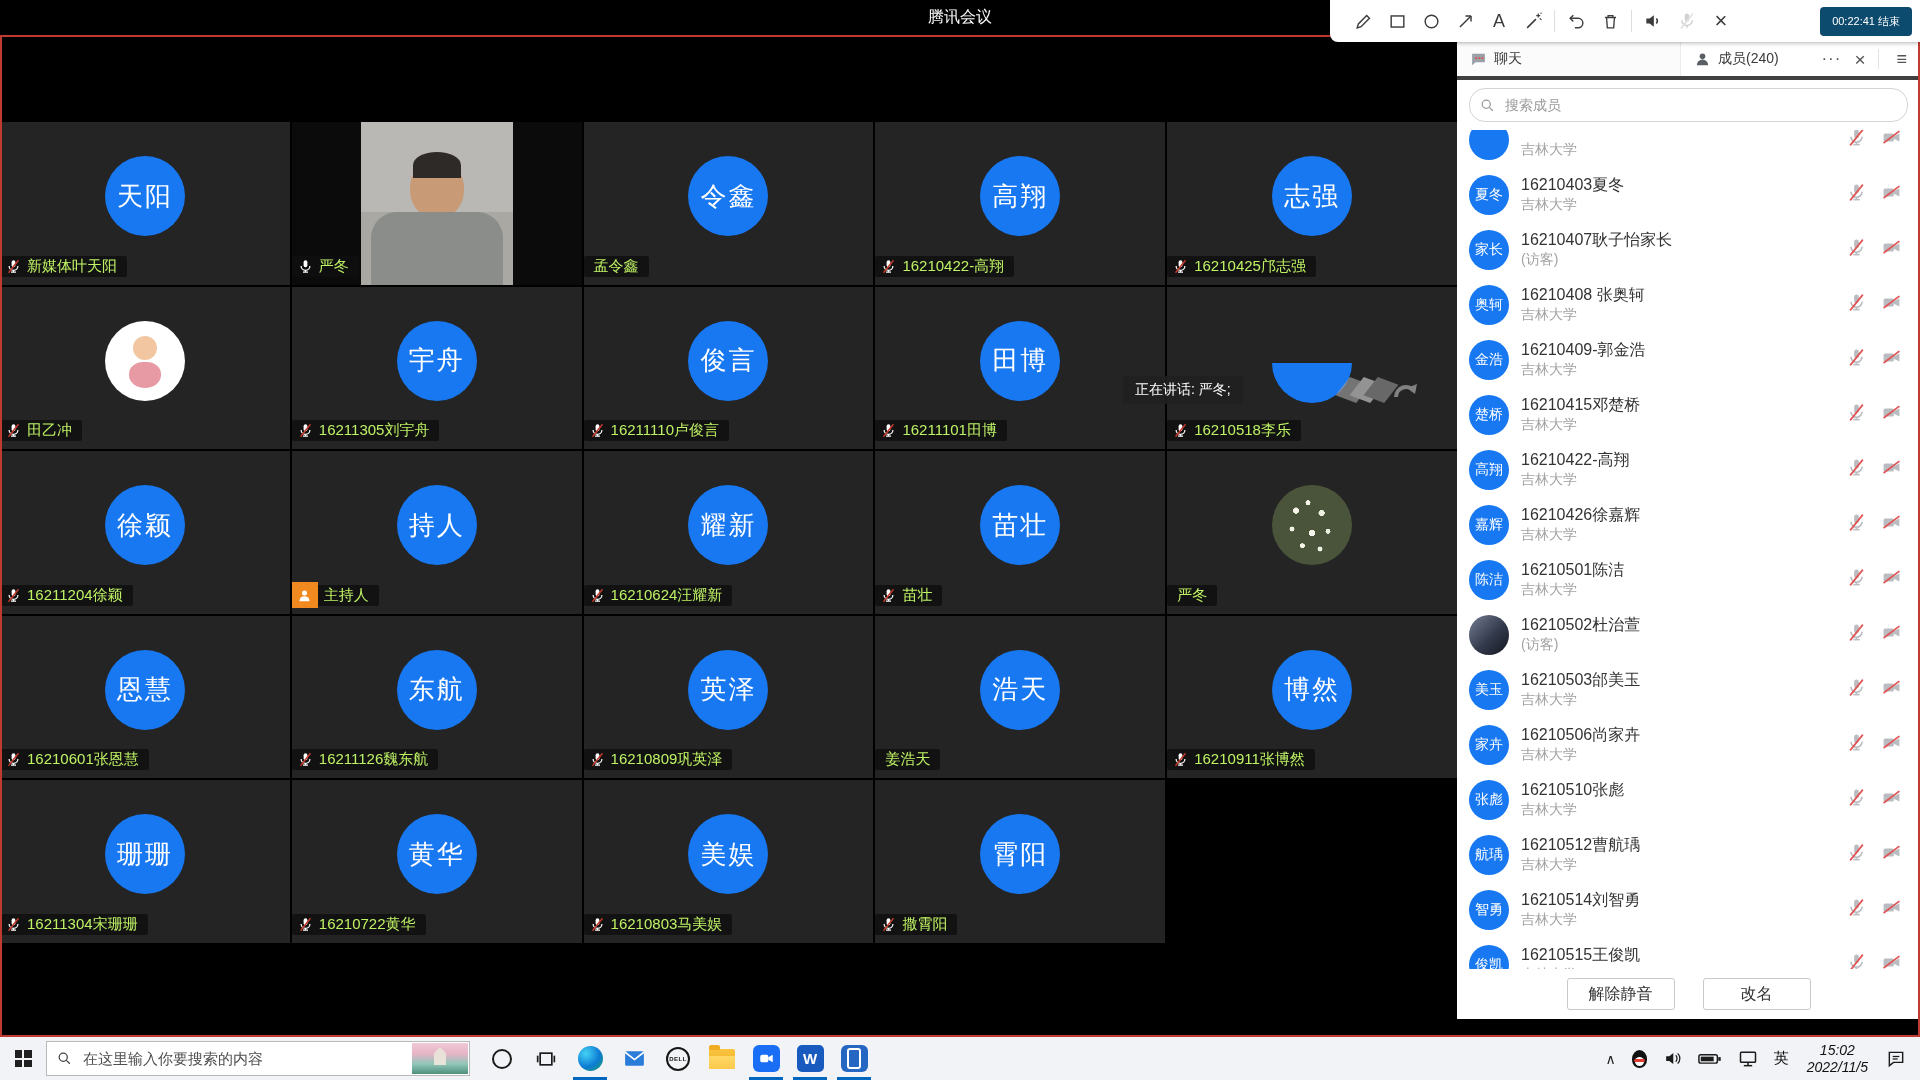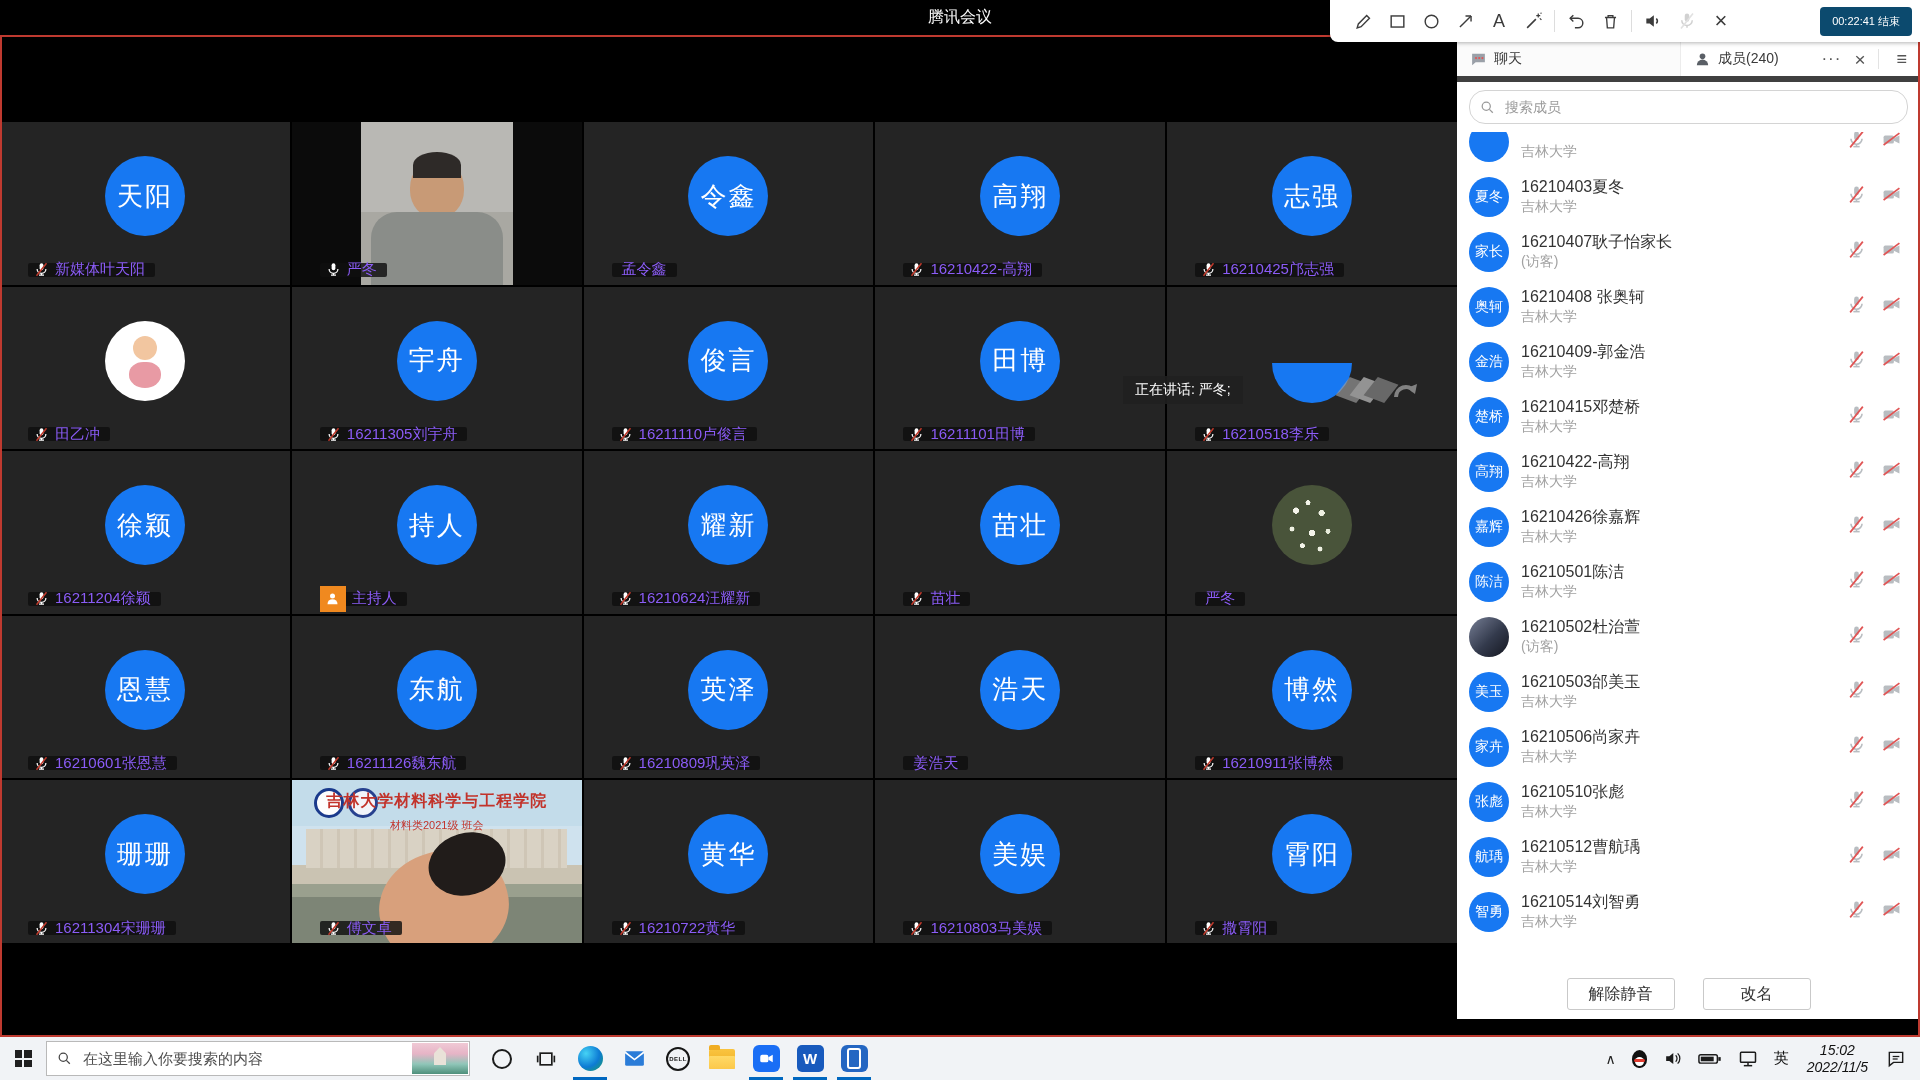"聊天" .tabs { border-bottom: 6px solid #404040 -> 4px solid #404040 }
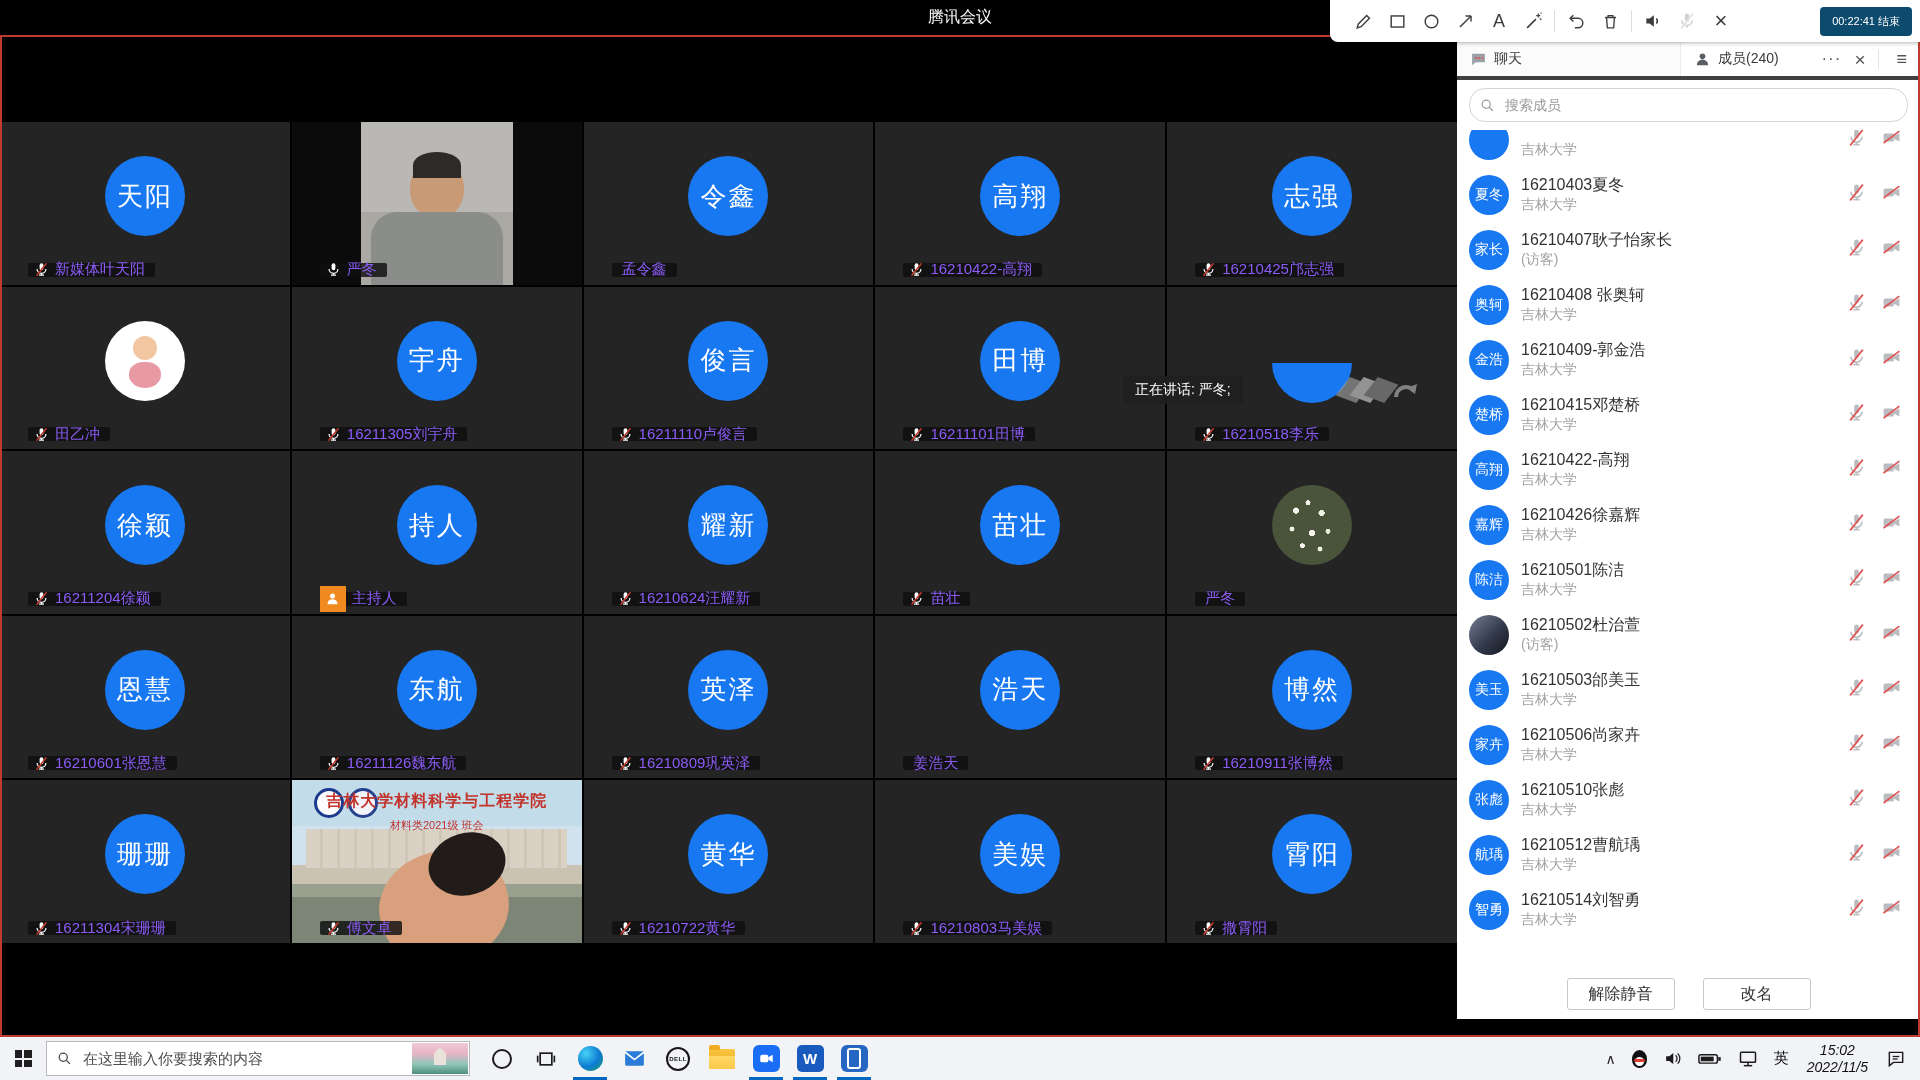"新媒体叶天阳" .label { color: #8b5cf6 -> #bef264; height: 14px -> 21px; margin-left: 28px -> none }
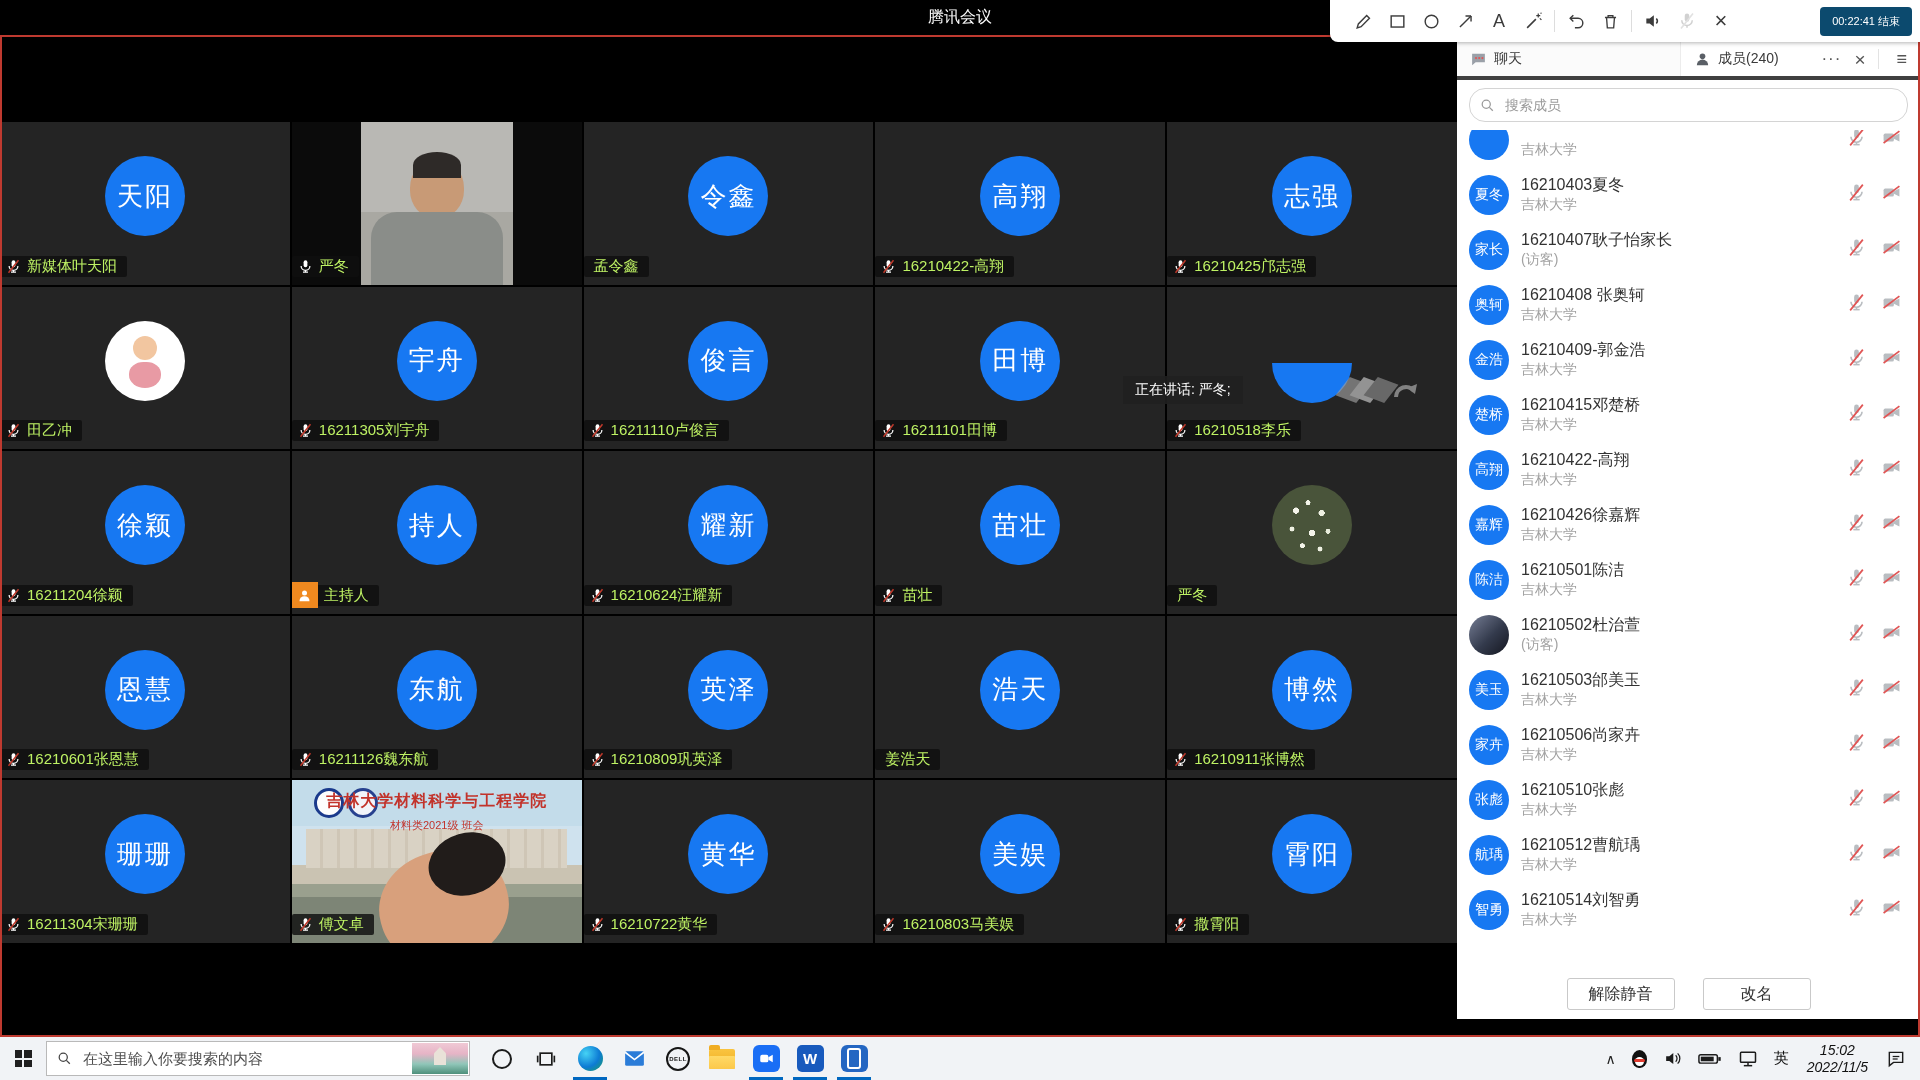"吉林大学材料科学与工程学院" div.tile { html: <div> <div> <div></div> <div>吉林大学材料科学与工程学院</div> <div>材料类2021级 班会</div> <div></div> <div></div> </div> <div> <span> <svg> <rect></rect> <path></path> <line></line> <line></line> <line></line> </svg> </span> <span>傅文卓</span> </div> </div> -> none }
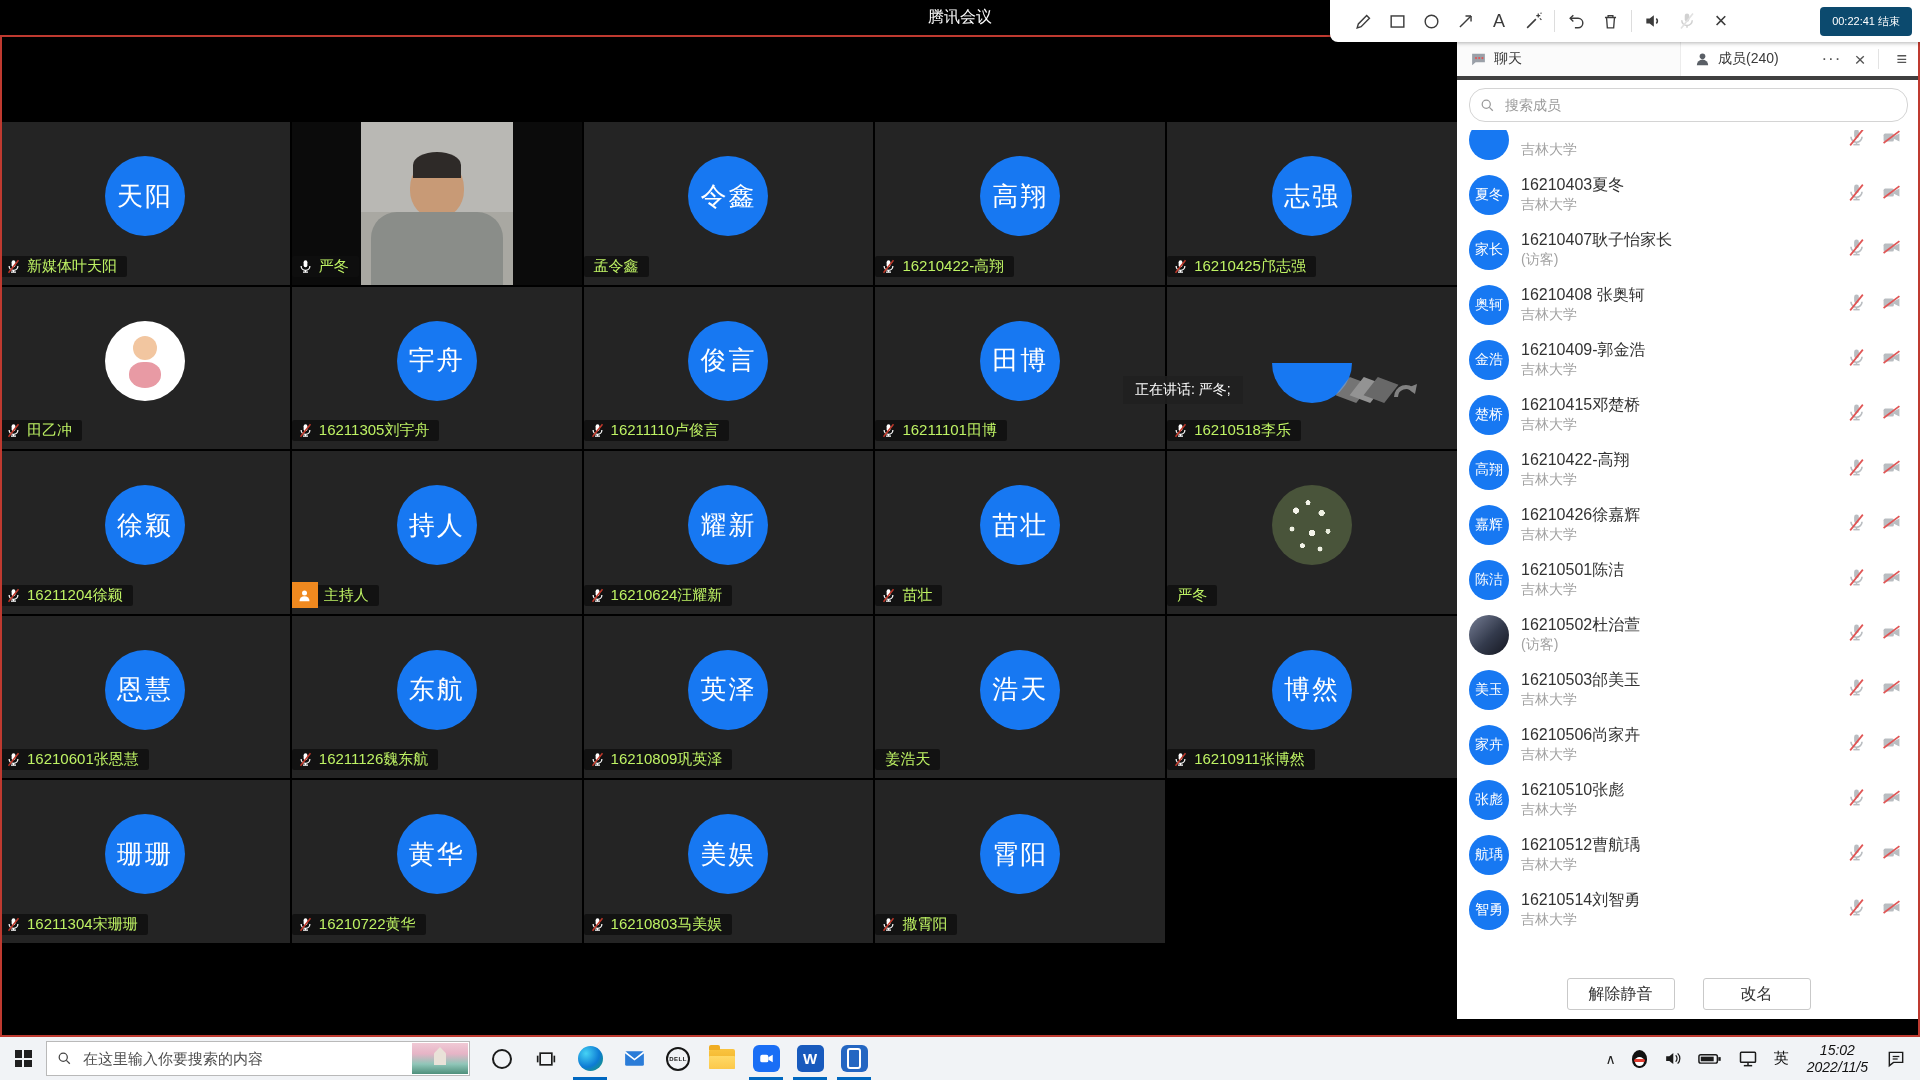"俊凯" div.mrow { html: none -> <div> <div>俊凯</div> <div> <div>16210515王俊凯</div> <div>吉林大学</div> </div> <div> <span> <svg> <rect></rect> <path></path> <line></line> <line></line> <line></line> </svg> </span> <span> <svg> <rect></rect> <path></path> <line></line> </svg> </span> </div> </div> }
